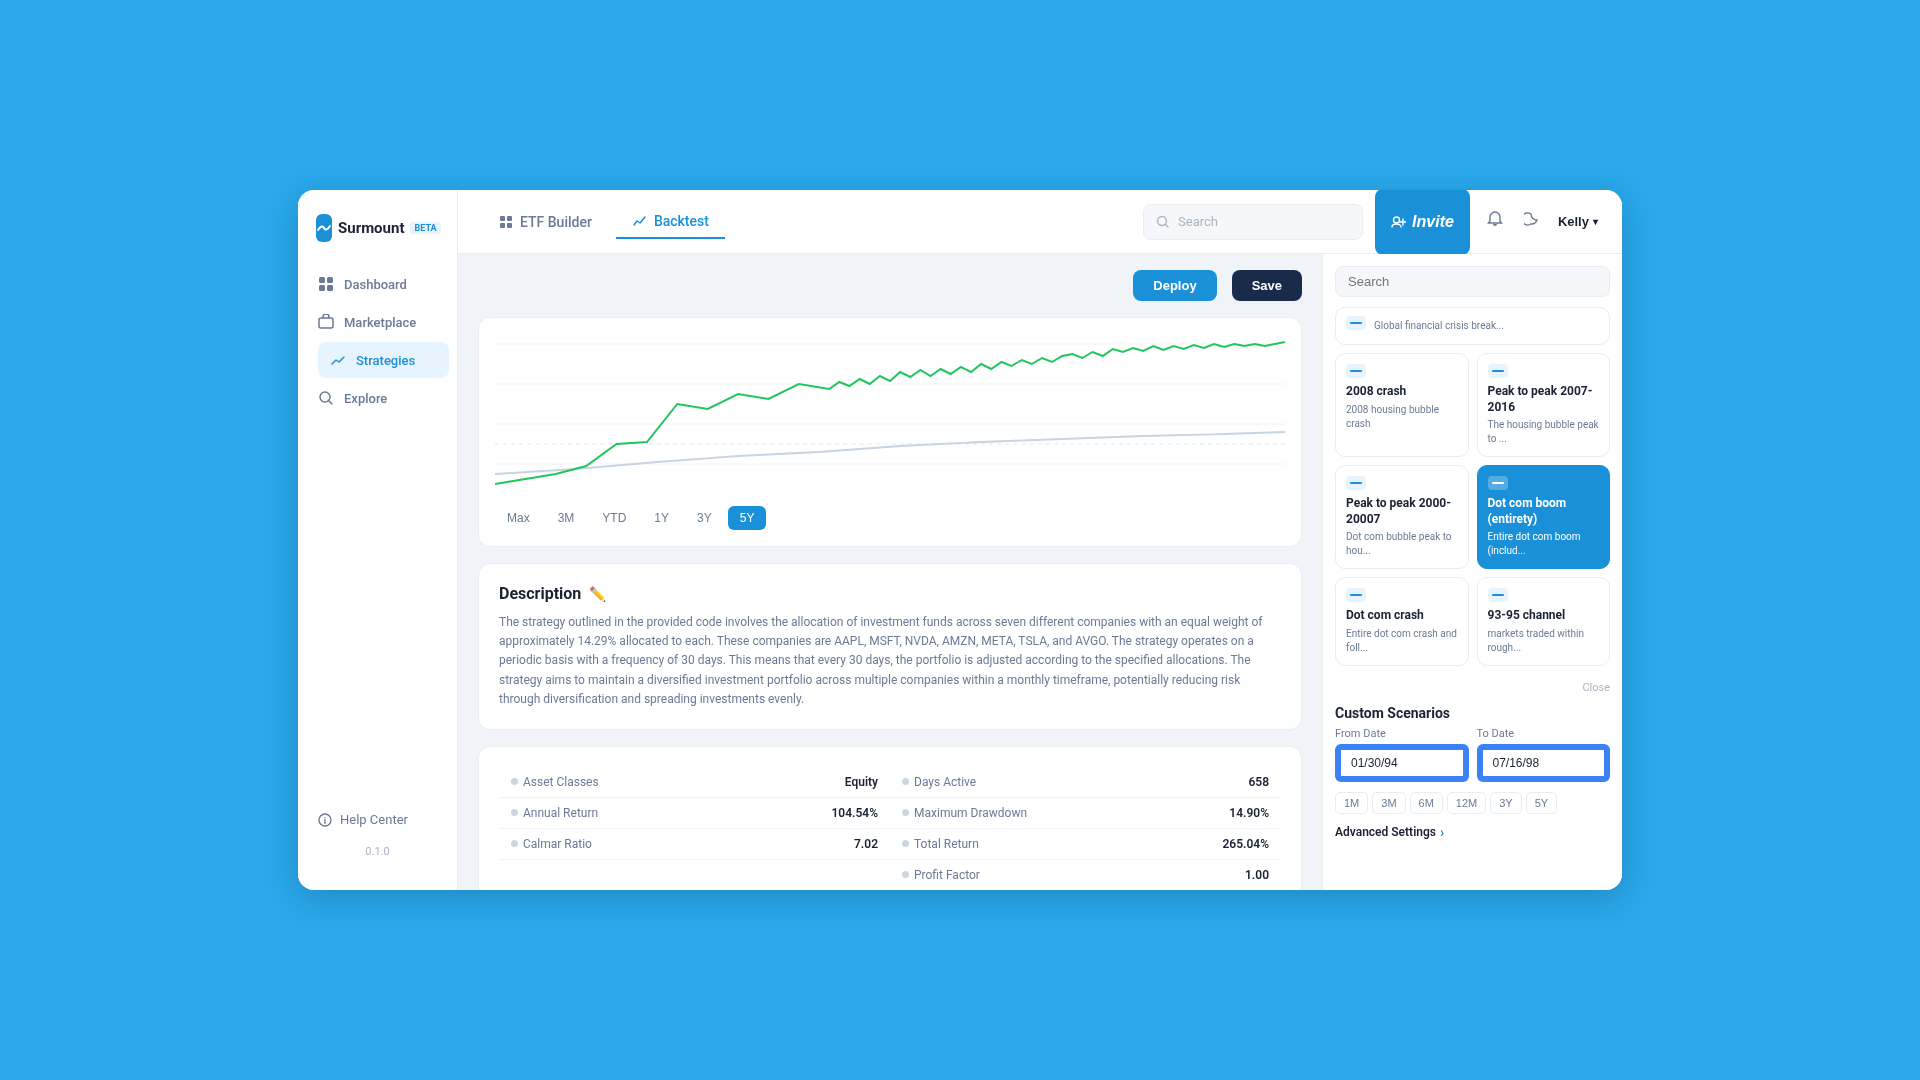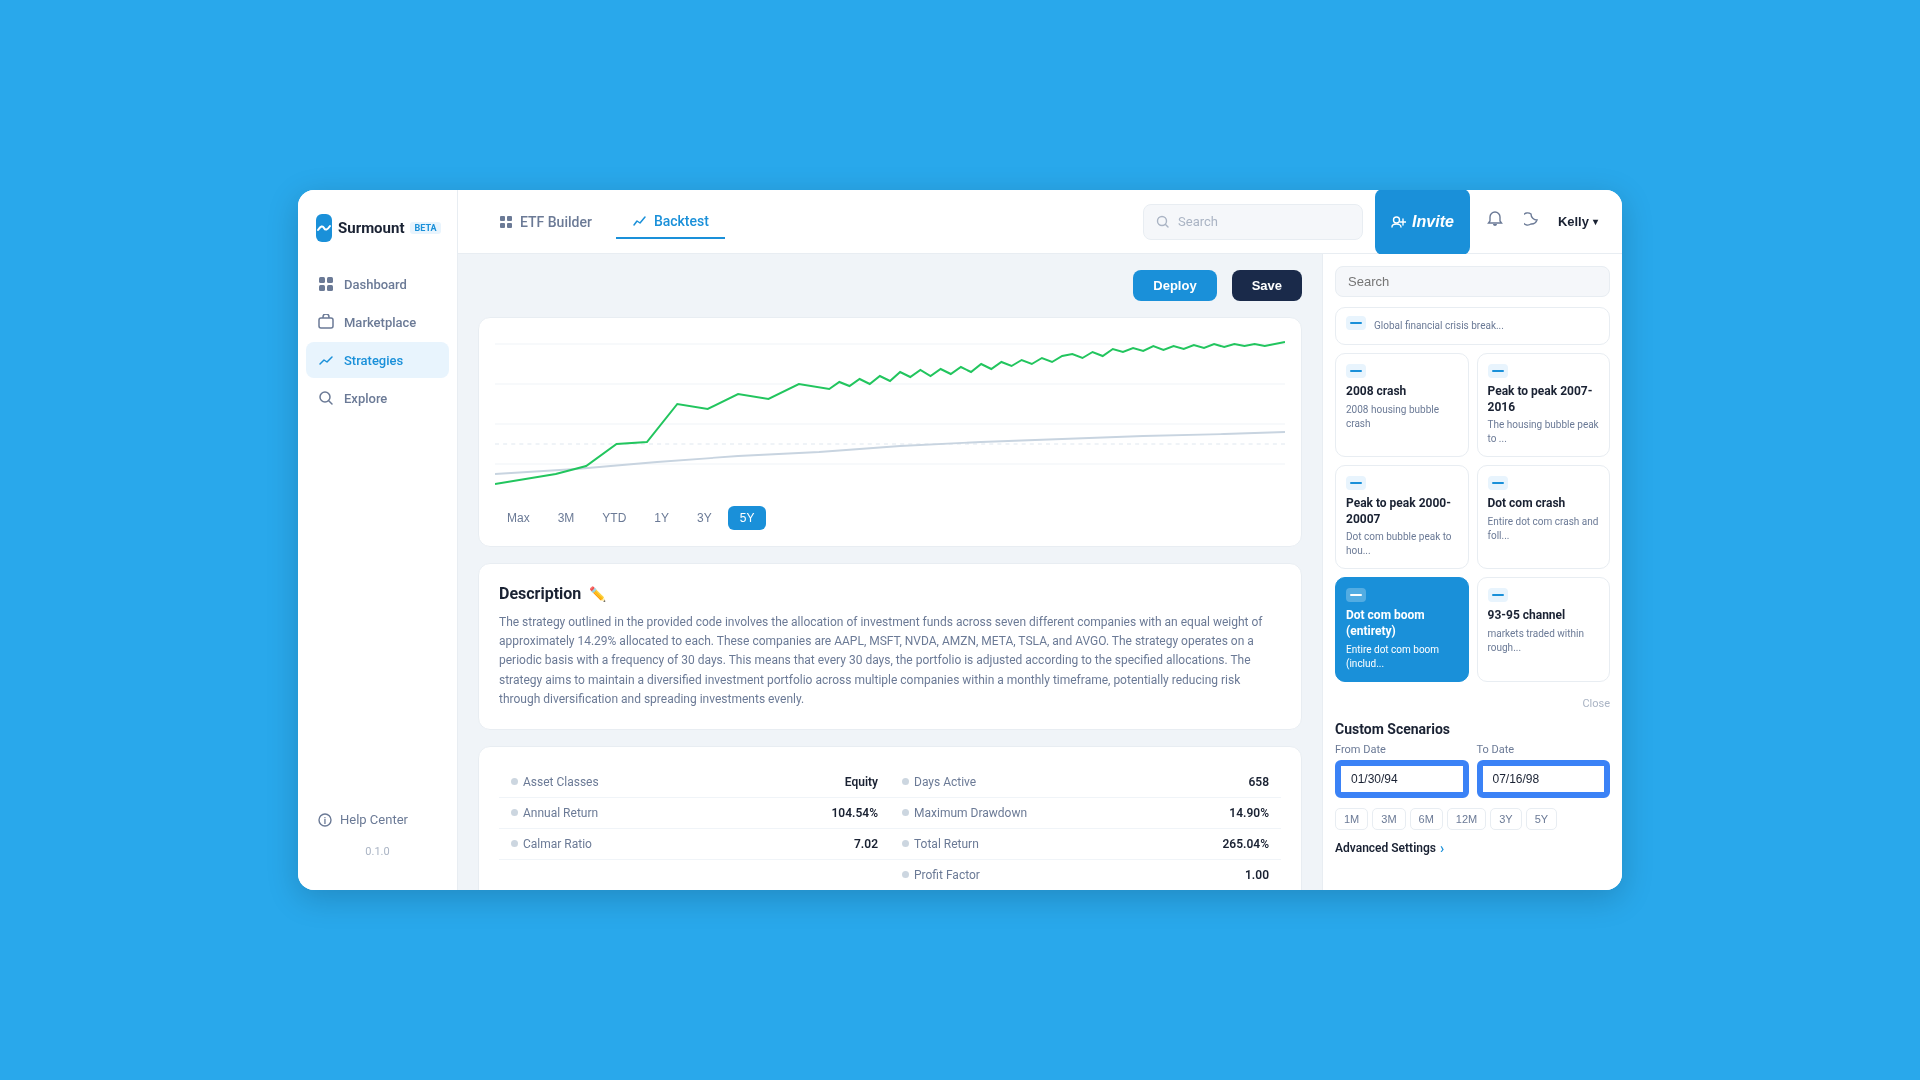"Strategies" .sidebar-item.active { margin-left: none -> 12px }
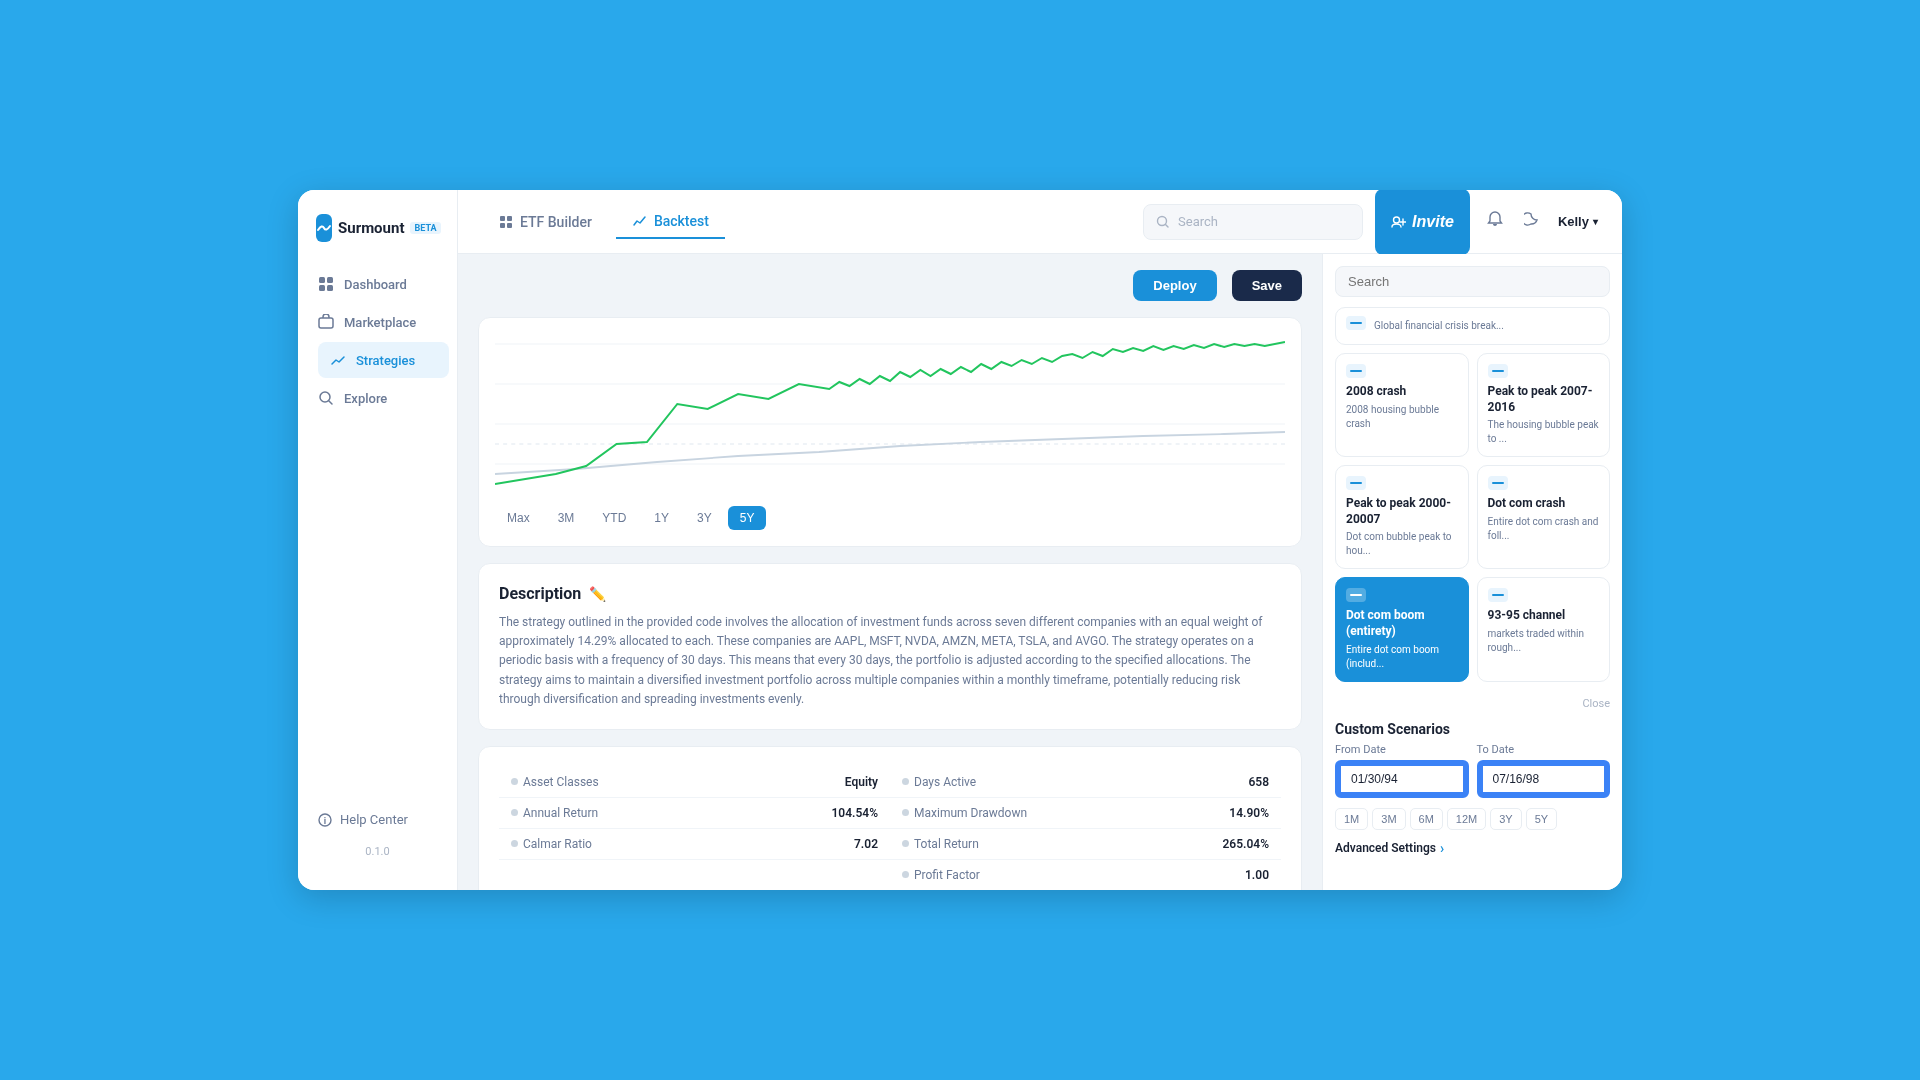"Dot com crash" div.scenario-card { order: before "Dot com boom (entirety)" -> after "Dot com boom (entirety)" }
